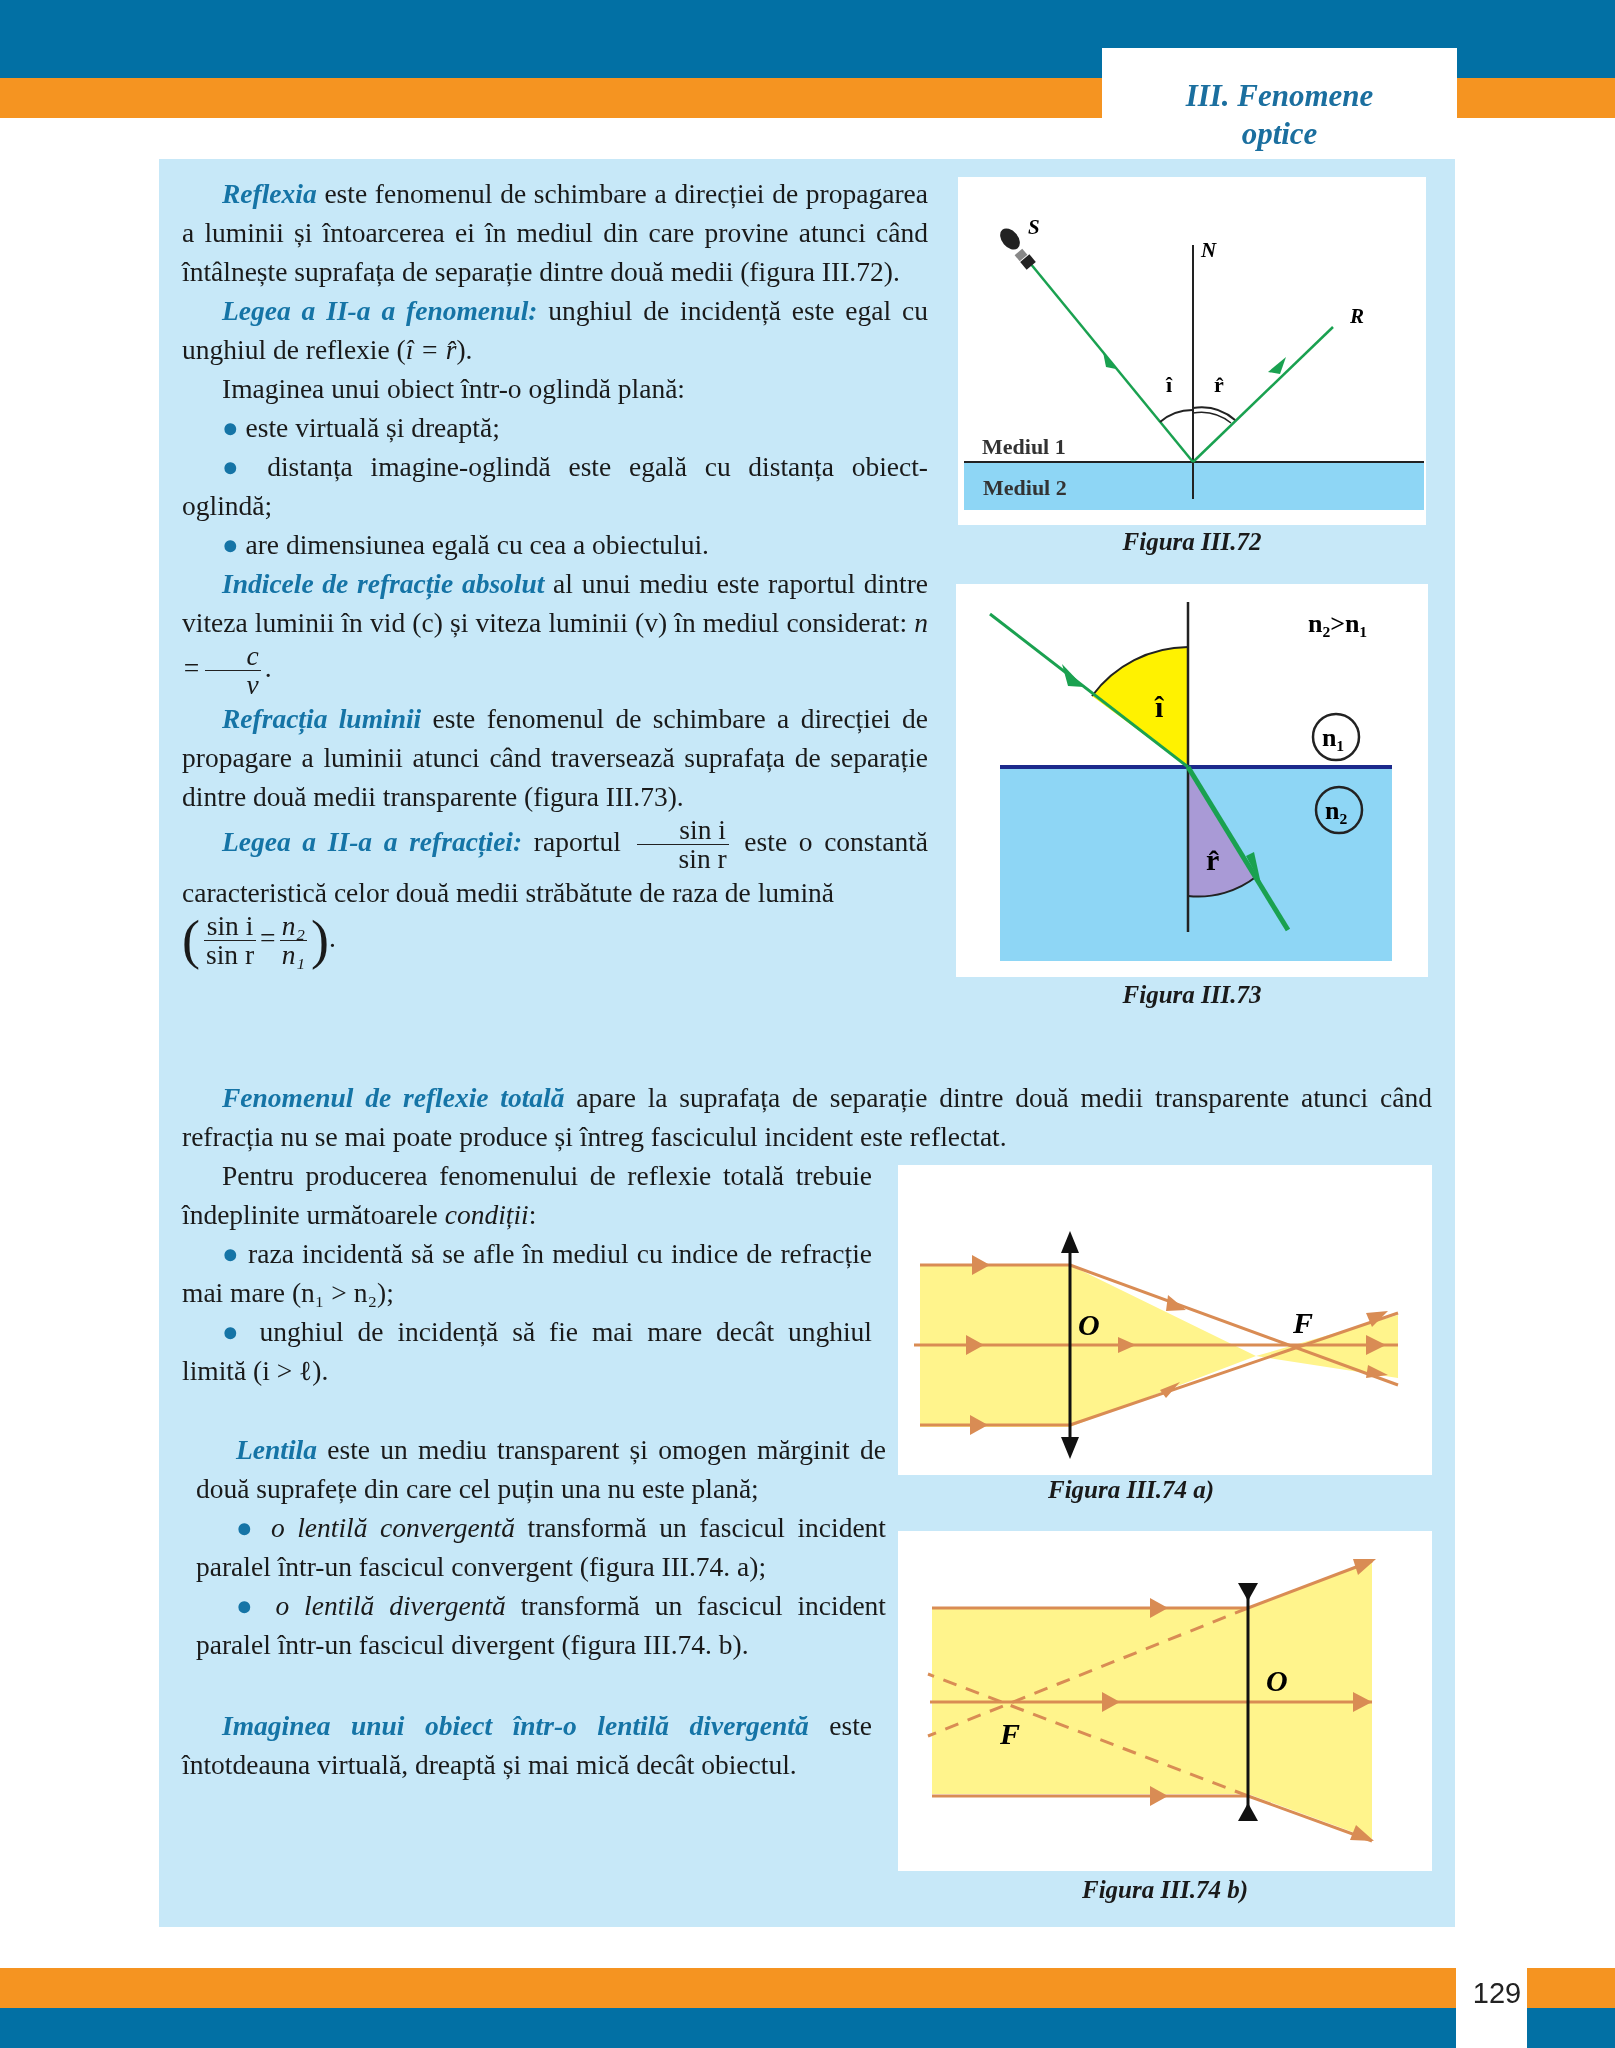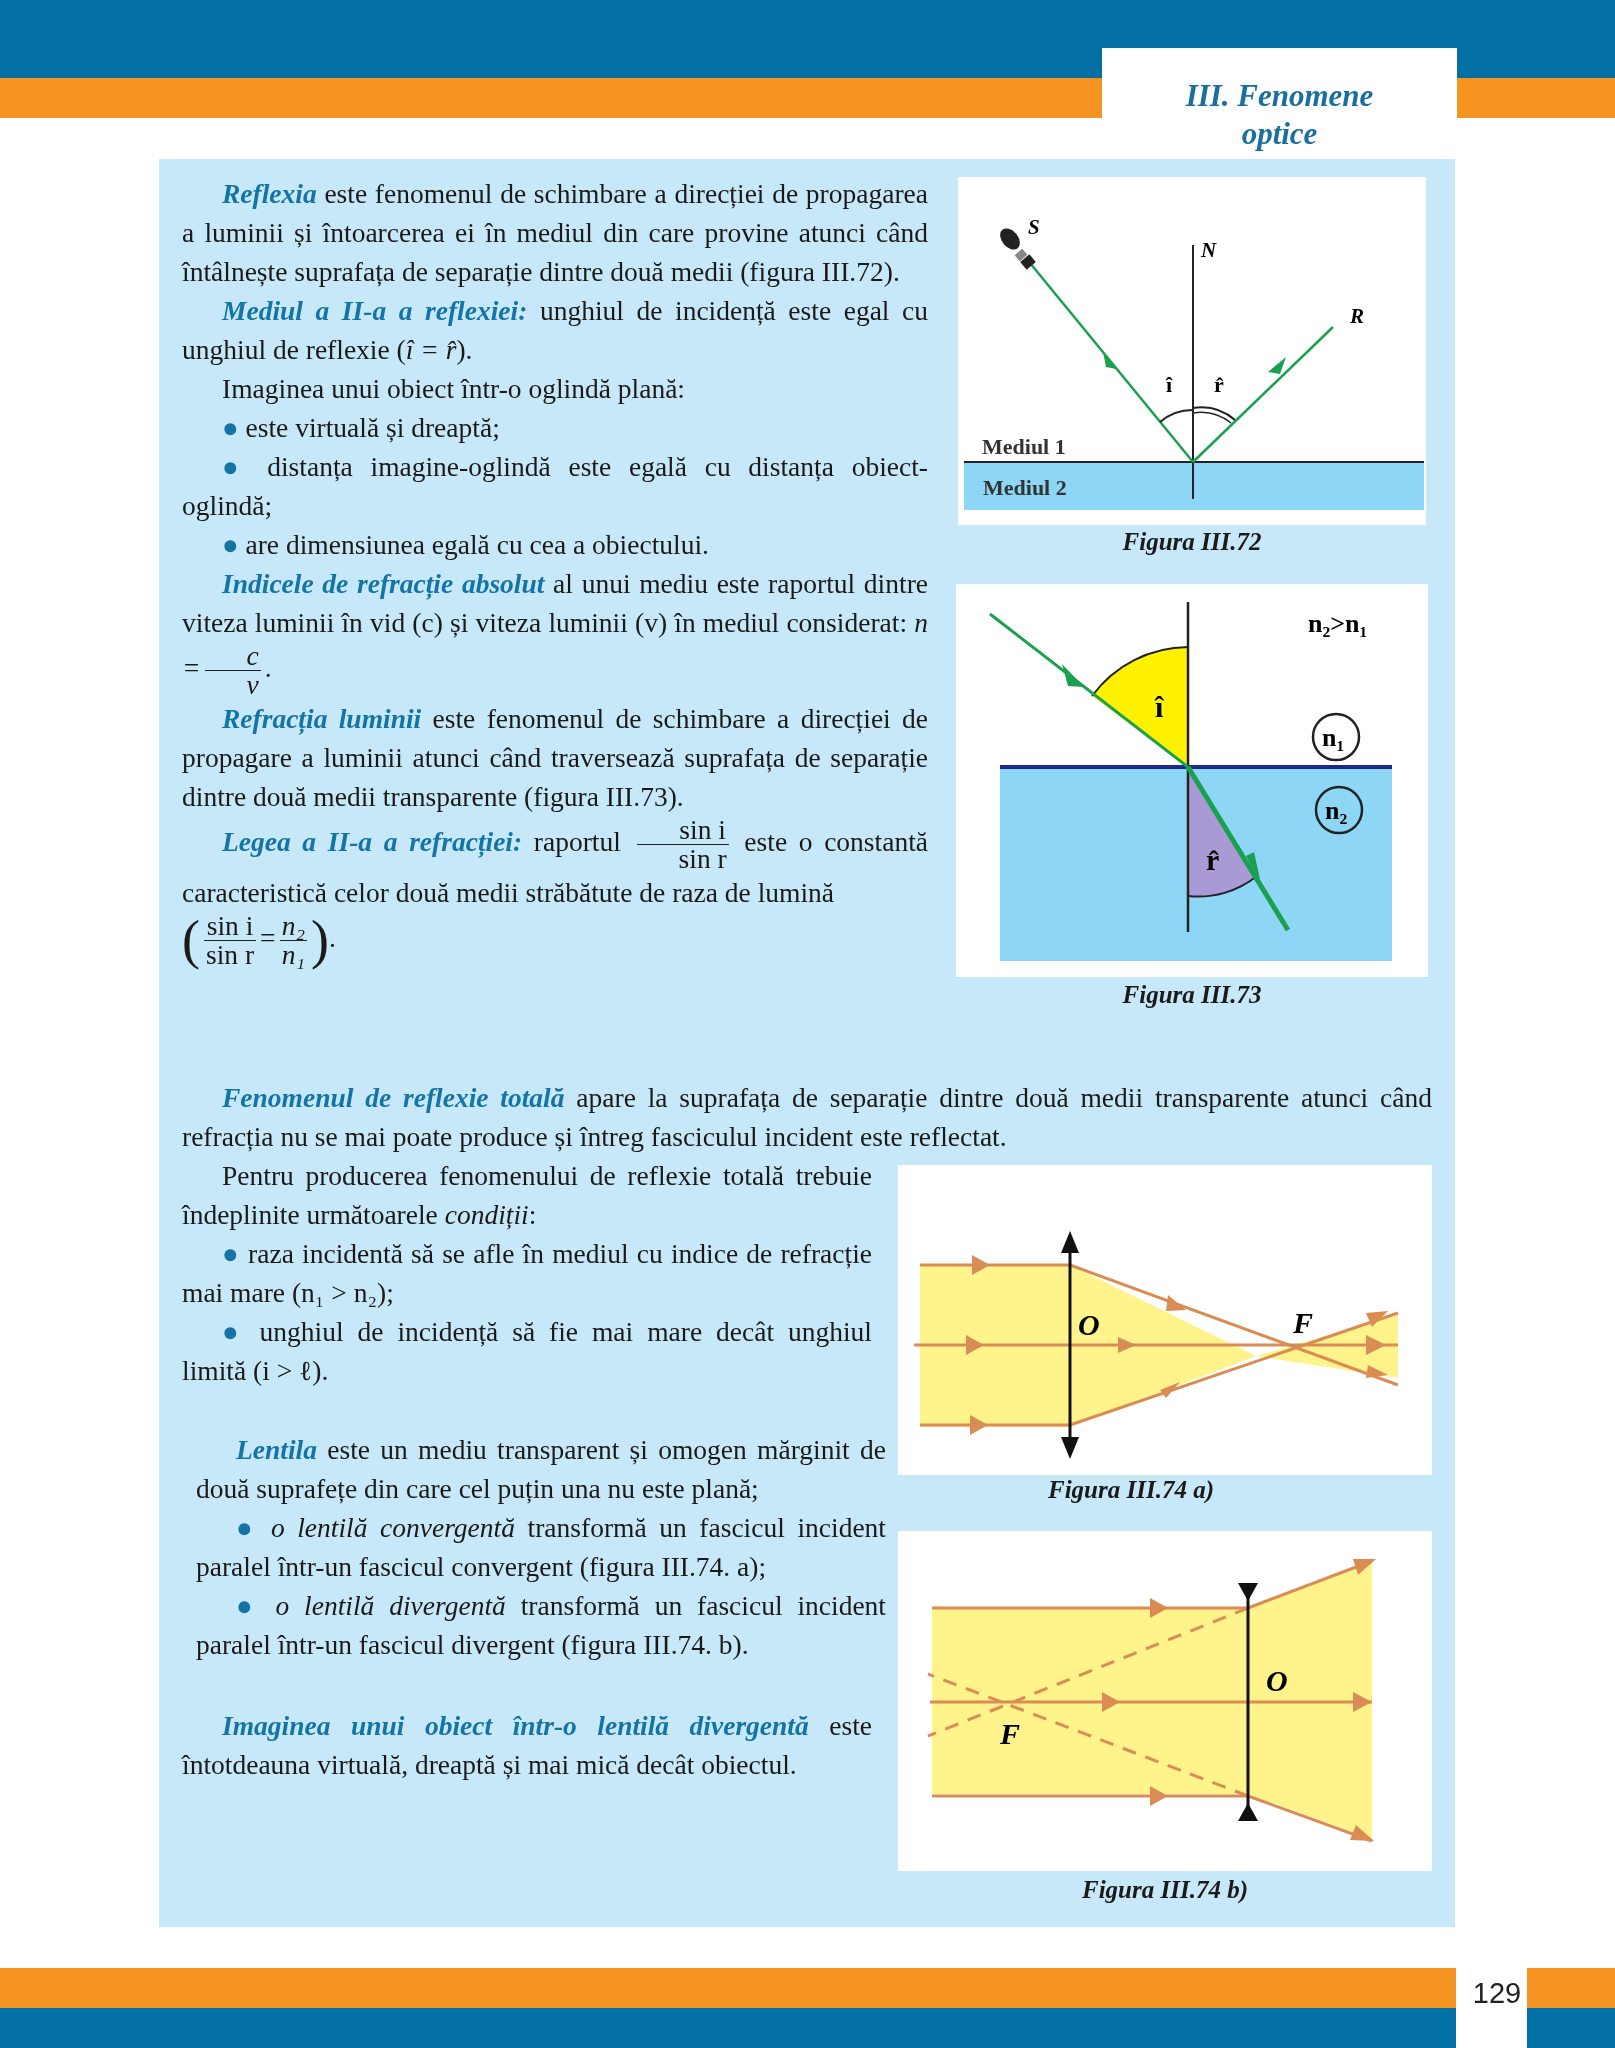"Mediul a II-a a reflexiei:" span.kw { text: Mediul a II-a a reflexiei -> Legea a II-a a fenomenul }
